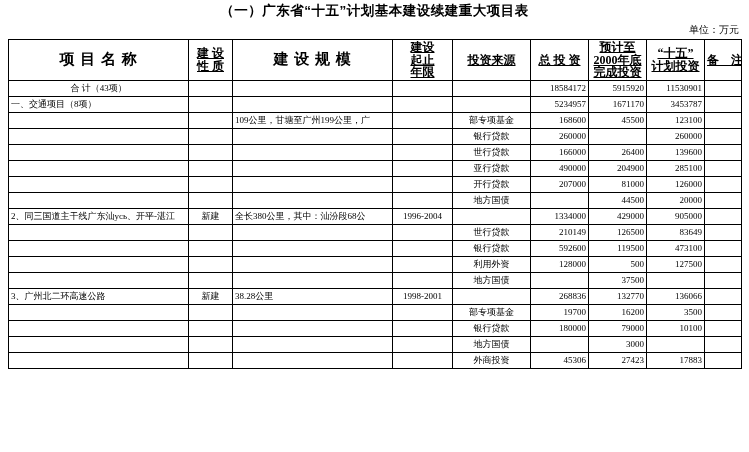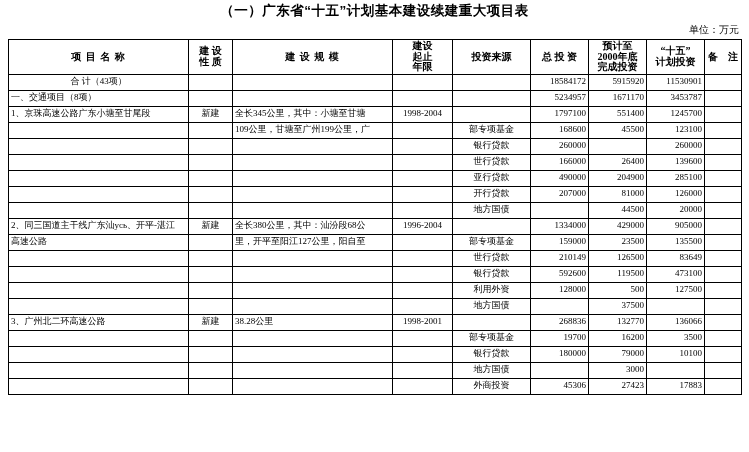"项 目 名 称" .hdr td { font-size: 10px -> 15px }
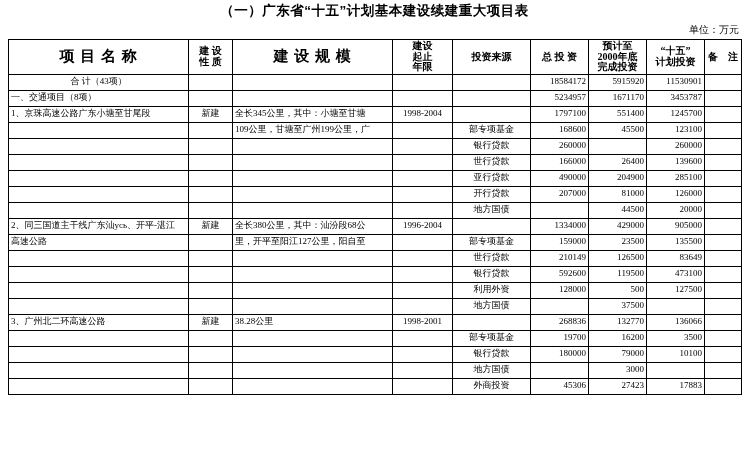"建 设" .hdr td.small { font-size: 10px -> 12px; text-decoration: none -> underline }
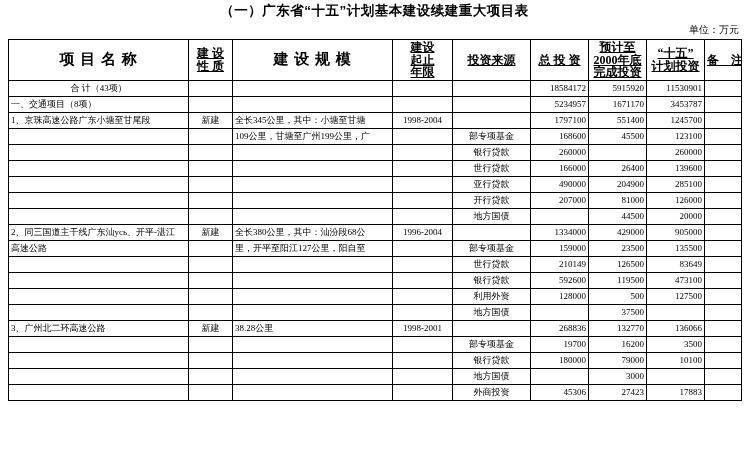"1、京珠高速公路广东小塘至甘尾段" tr { html: <tr> <td>1、京珠高速公路广东小塘至甘尾段</td> <td>新建</td> <td>全长345公里，其中：小塘至甘塘</td> <td>1998-2004</td> <td></td> <td>1797100</td> <td>551400</td> <td>1245700</td> <td></td> </tr> -> none }
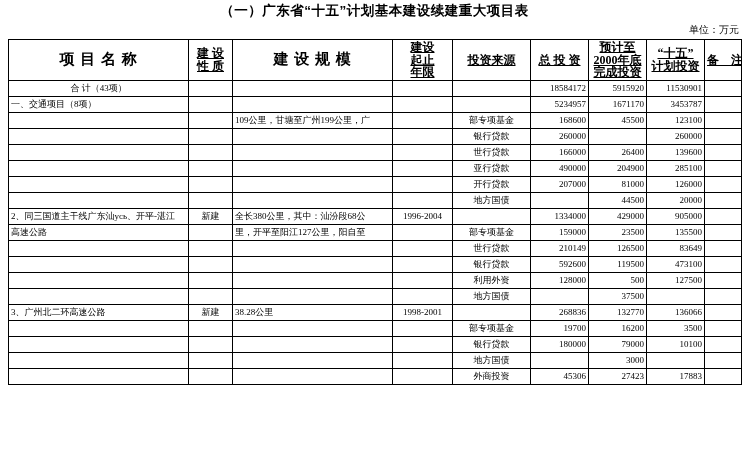"高速公路" tr { html: <tr> <td>高速公路</td> <td></td> <td>里，开平至阳江127公里，阳自至</td> <td></td> <td>部专项基金</td> <td>159000</td> <td>23500</td> <td>135500</td> <td></td> </tr> -> none }
